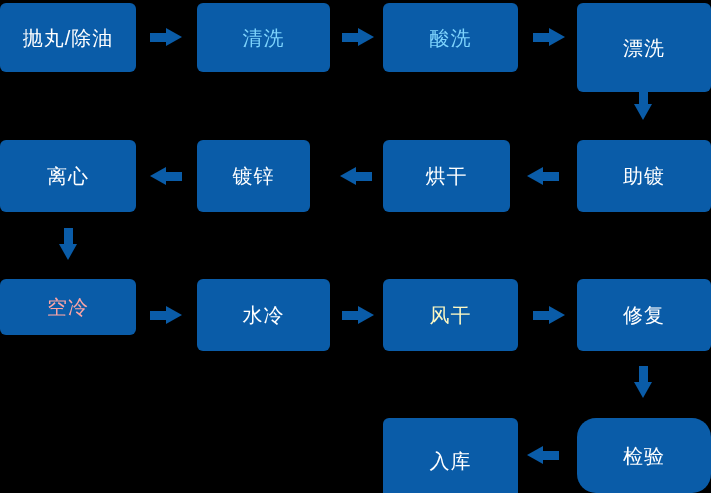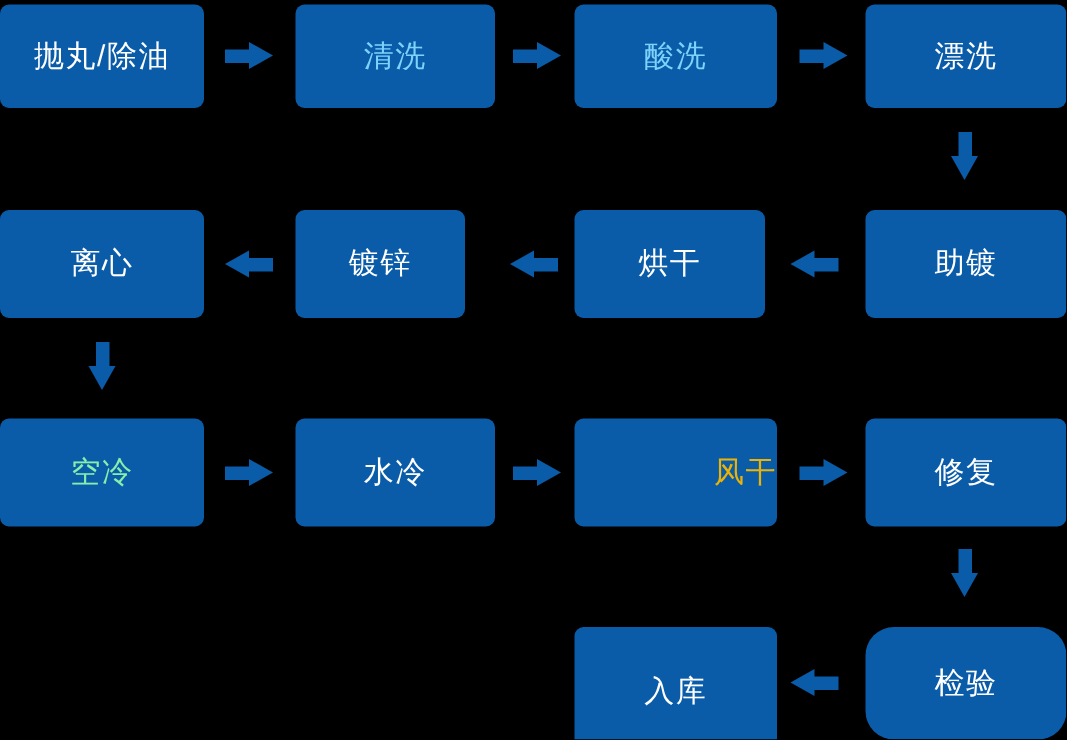"漂洗" div.node { height: 69px -> 89px }
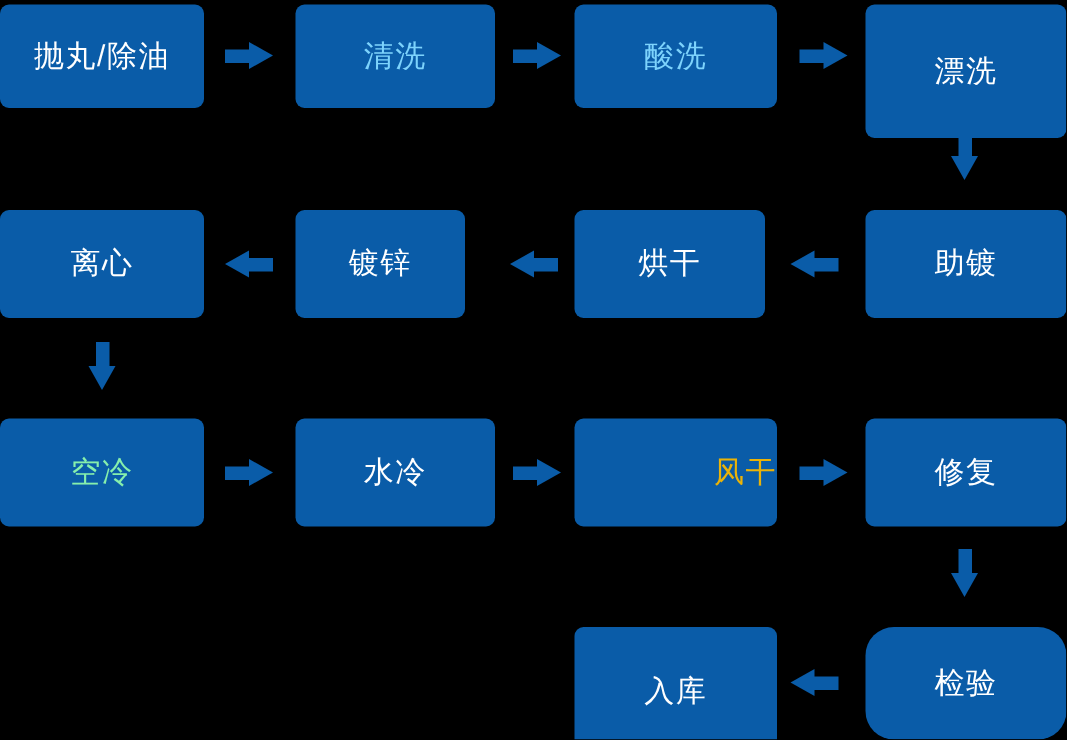"空冷" div.node { color: #86efac -> #fca5a5; height: 72px -> 56px }
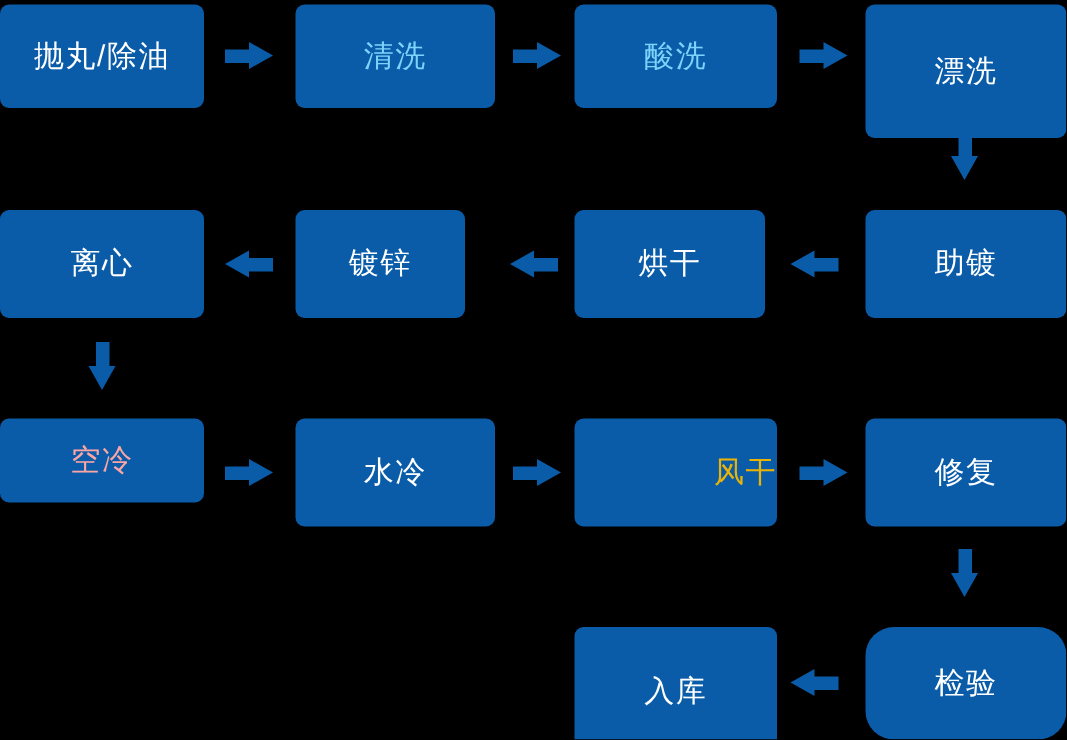"风干" div.node { color: #eab308 -> #fef9c3; justify-content: flex-end -> none }
